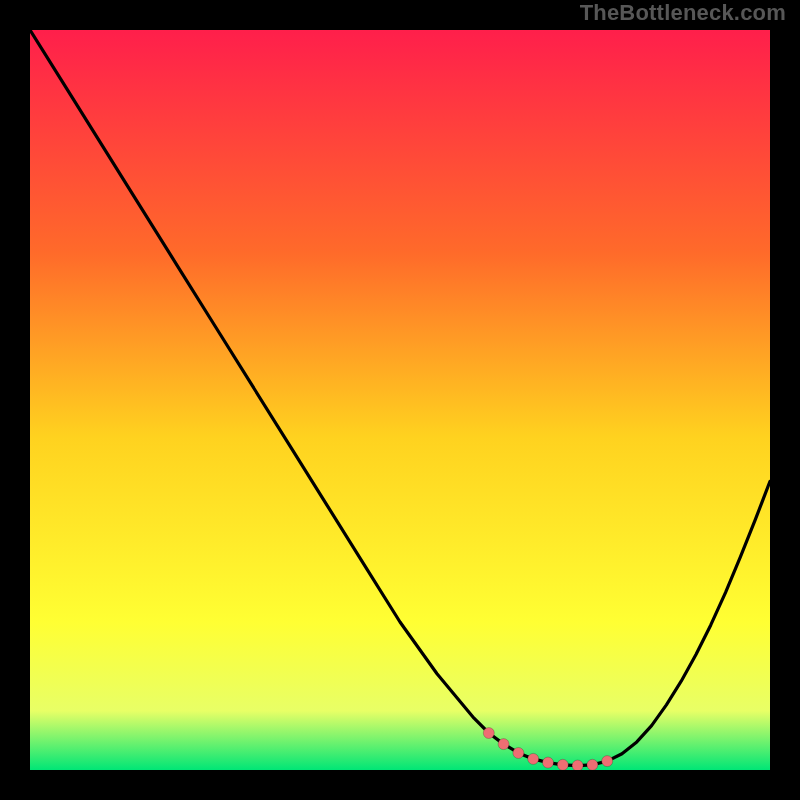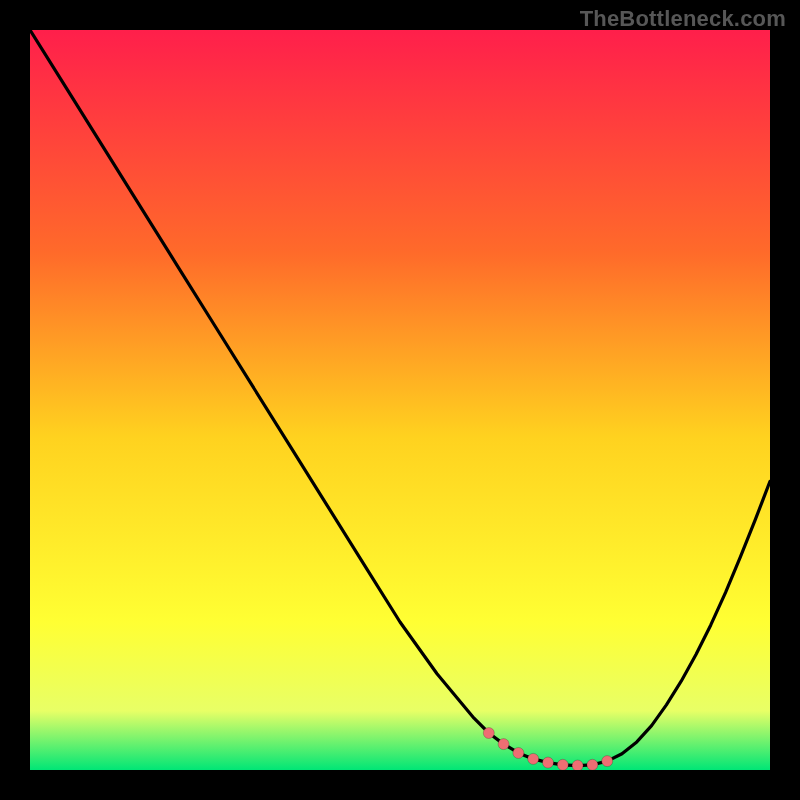"TheBottleneck.com" .watermark { top: 6px -> 0 }
